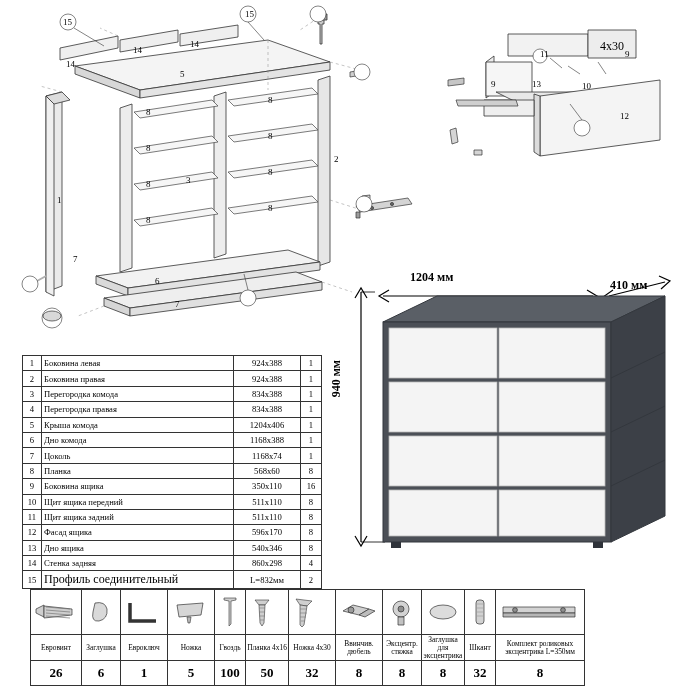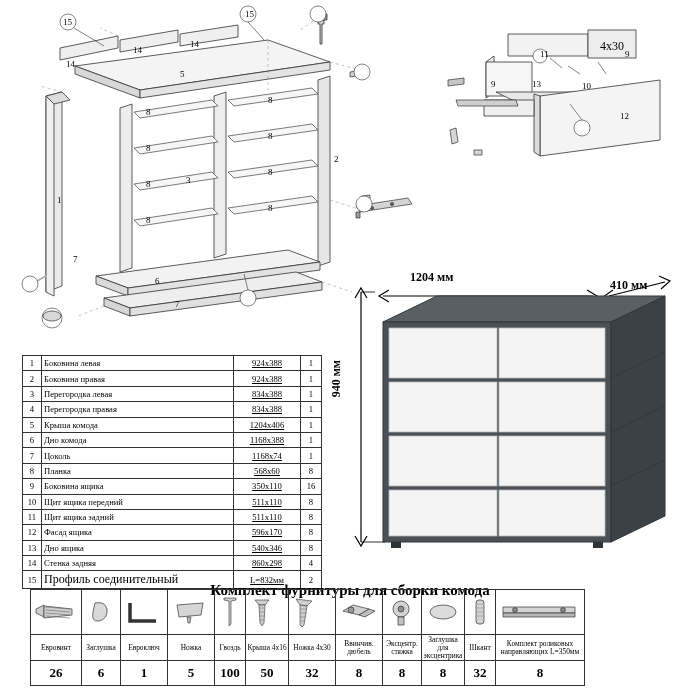"924х388" #parts-table td.dim { text-decoration: underline -> none }
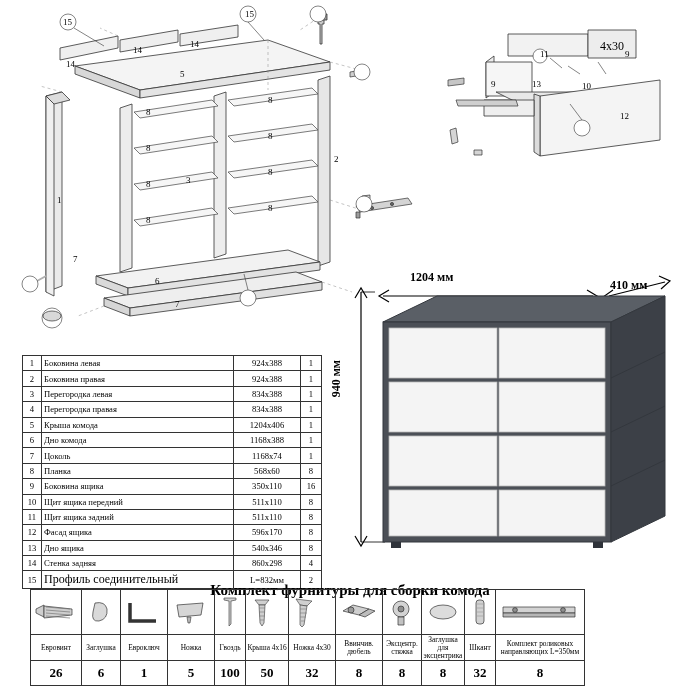"Перегородка левая" td.name { text: левая -> комода }
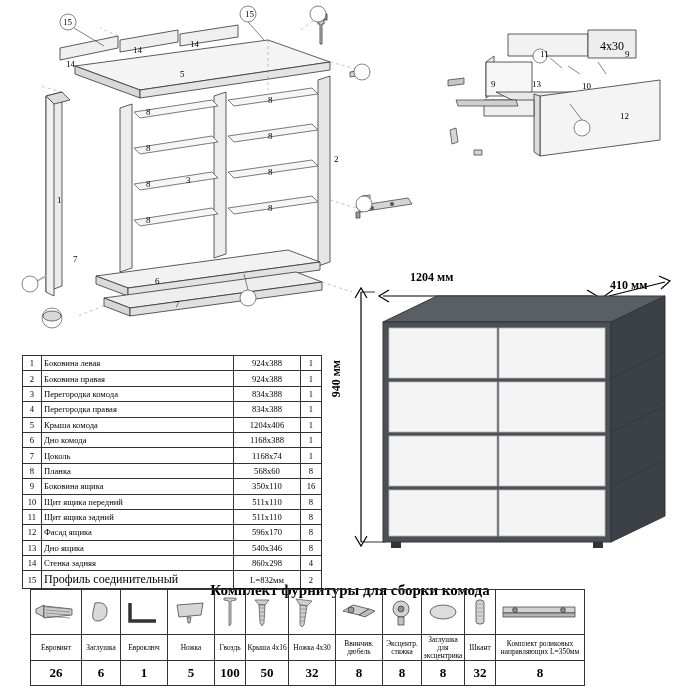"Комплект фурнитуры для сборки комода" div.abs { html: <div>Комплект фурнитуры для сборки комода</div> -> none }
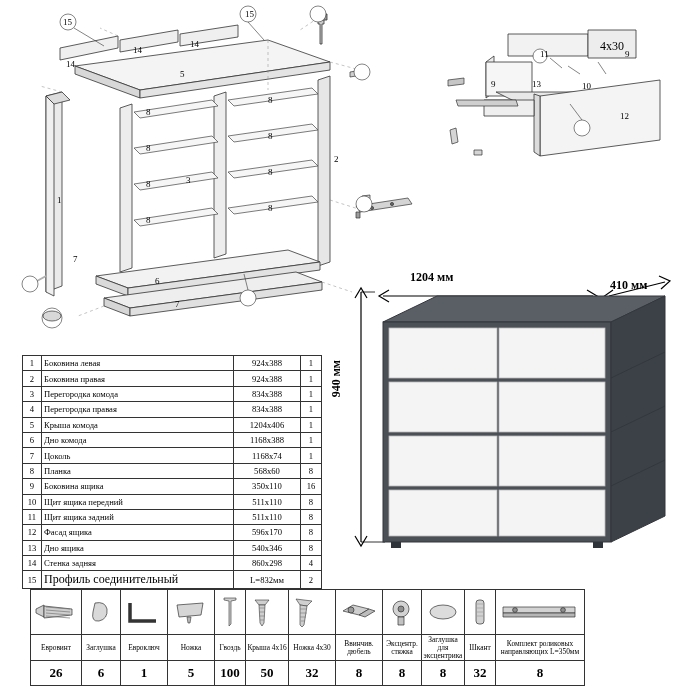"Крыша 4х16" td { text: Крыша -> Планка }
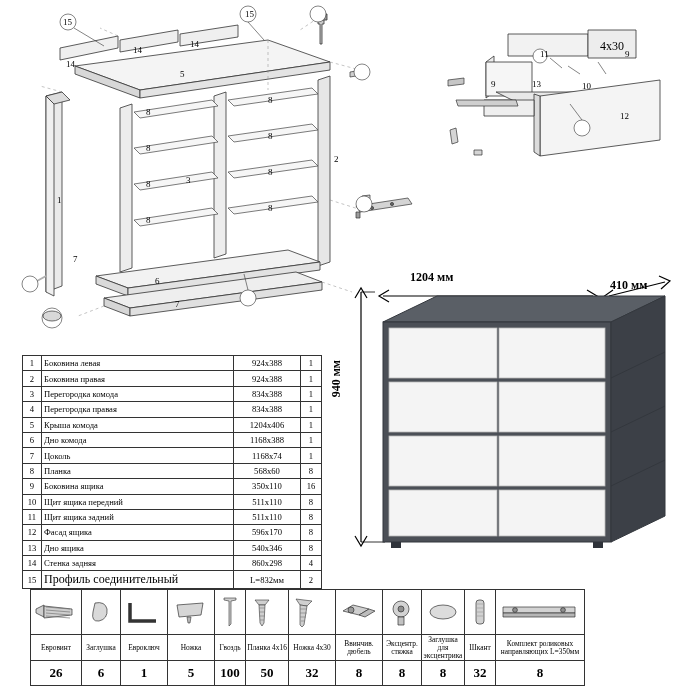"Комплект роликовых направляющих L=350мм" td { text: направляющих -> эксцентрика }
